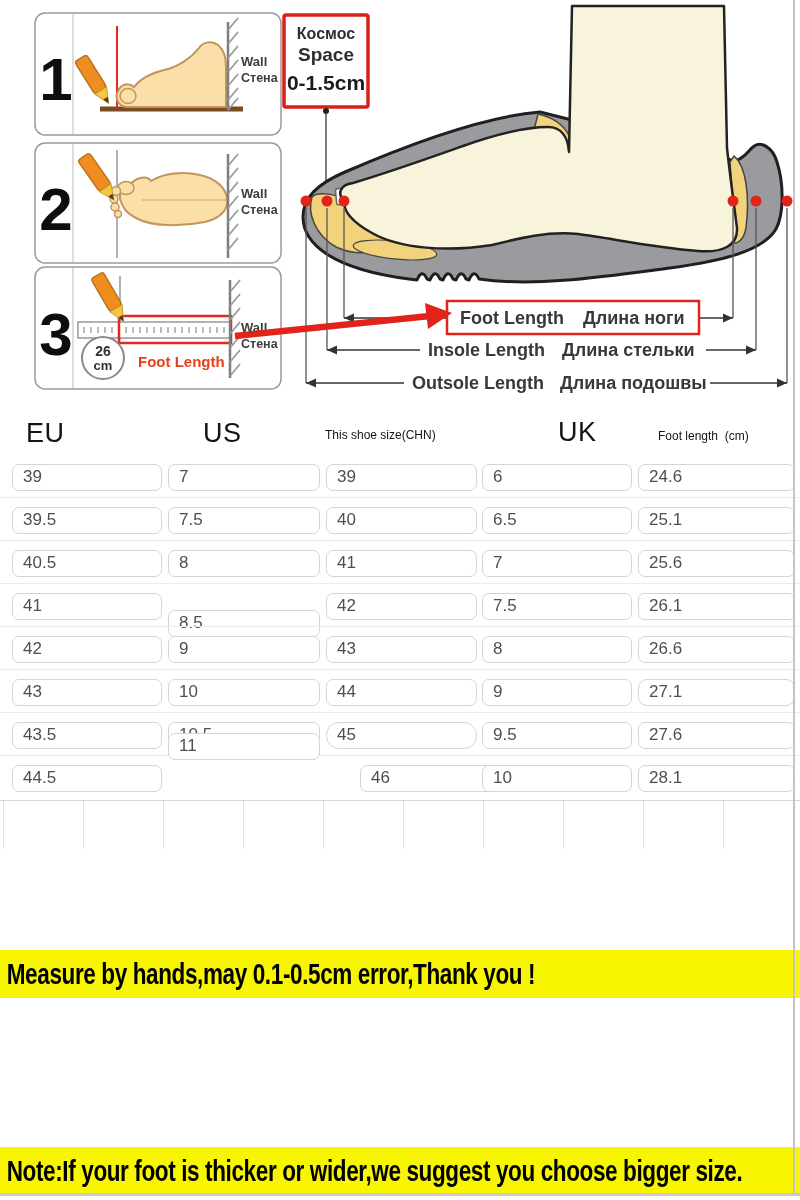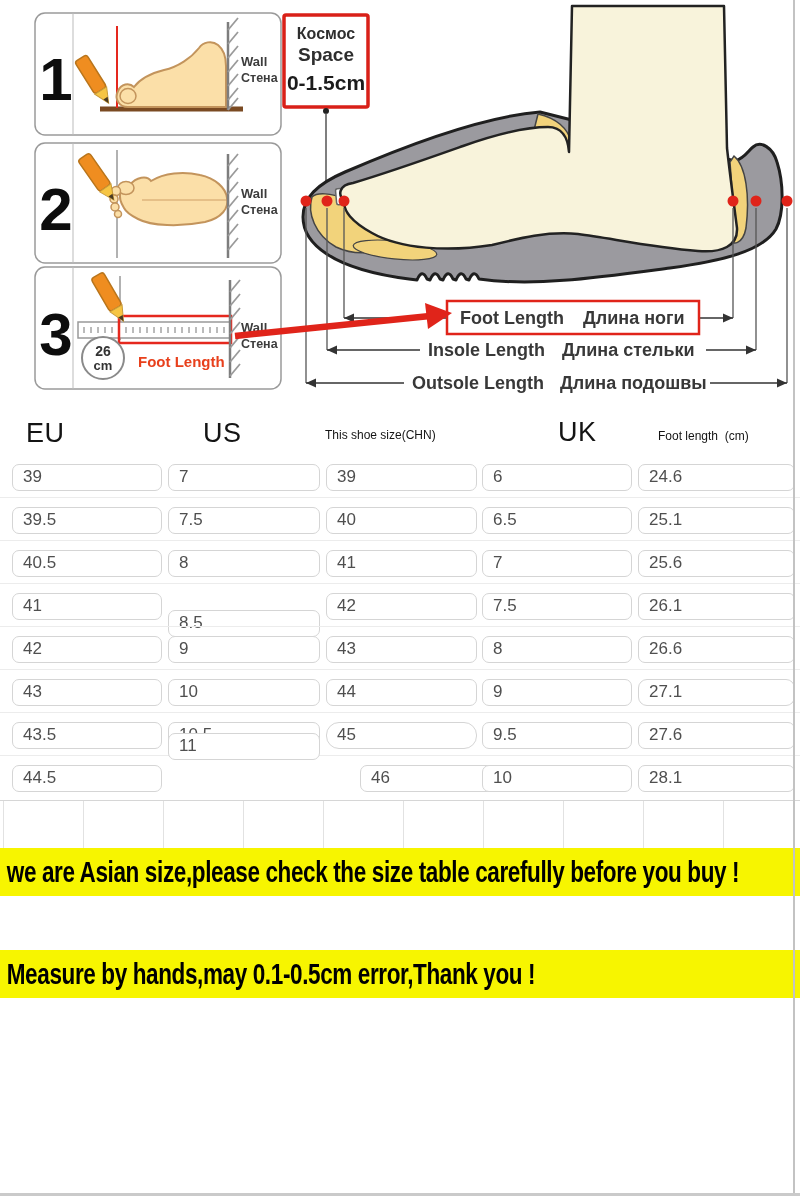"we are Asian size,please check" div.notice { html: <div><span>we are Asian size,please check the size table carefully before you buy !</span></div> -> none }
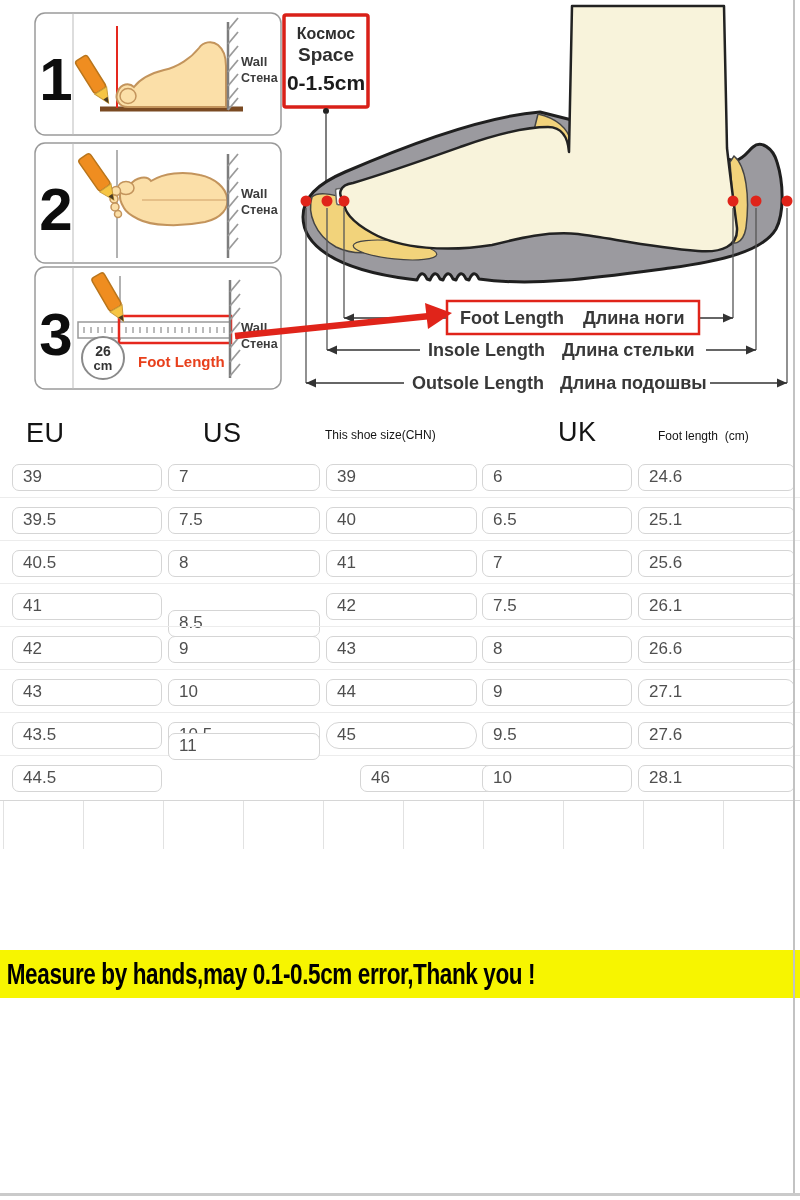"Note:If your foot is thicker" div.notice { html: none -> <div><span>Note:If your foot is thicker or wider,we suggest you choose bigger size.</span></div> }
